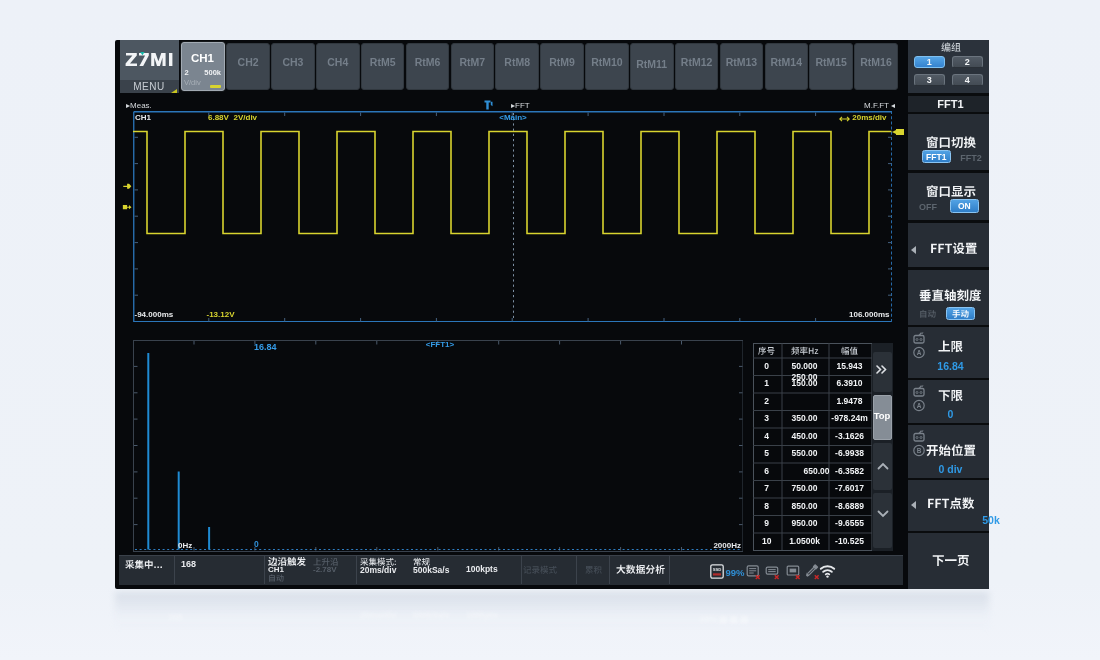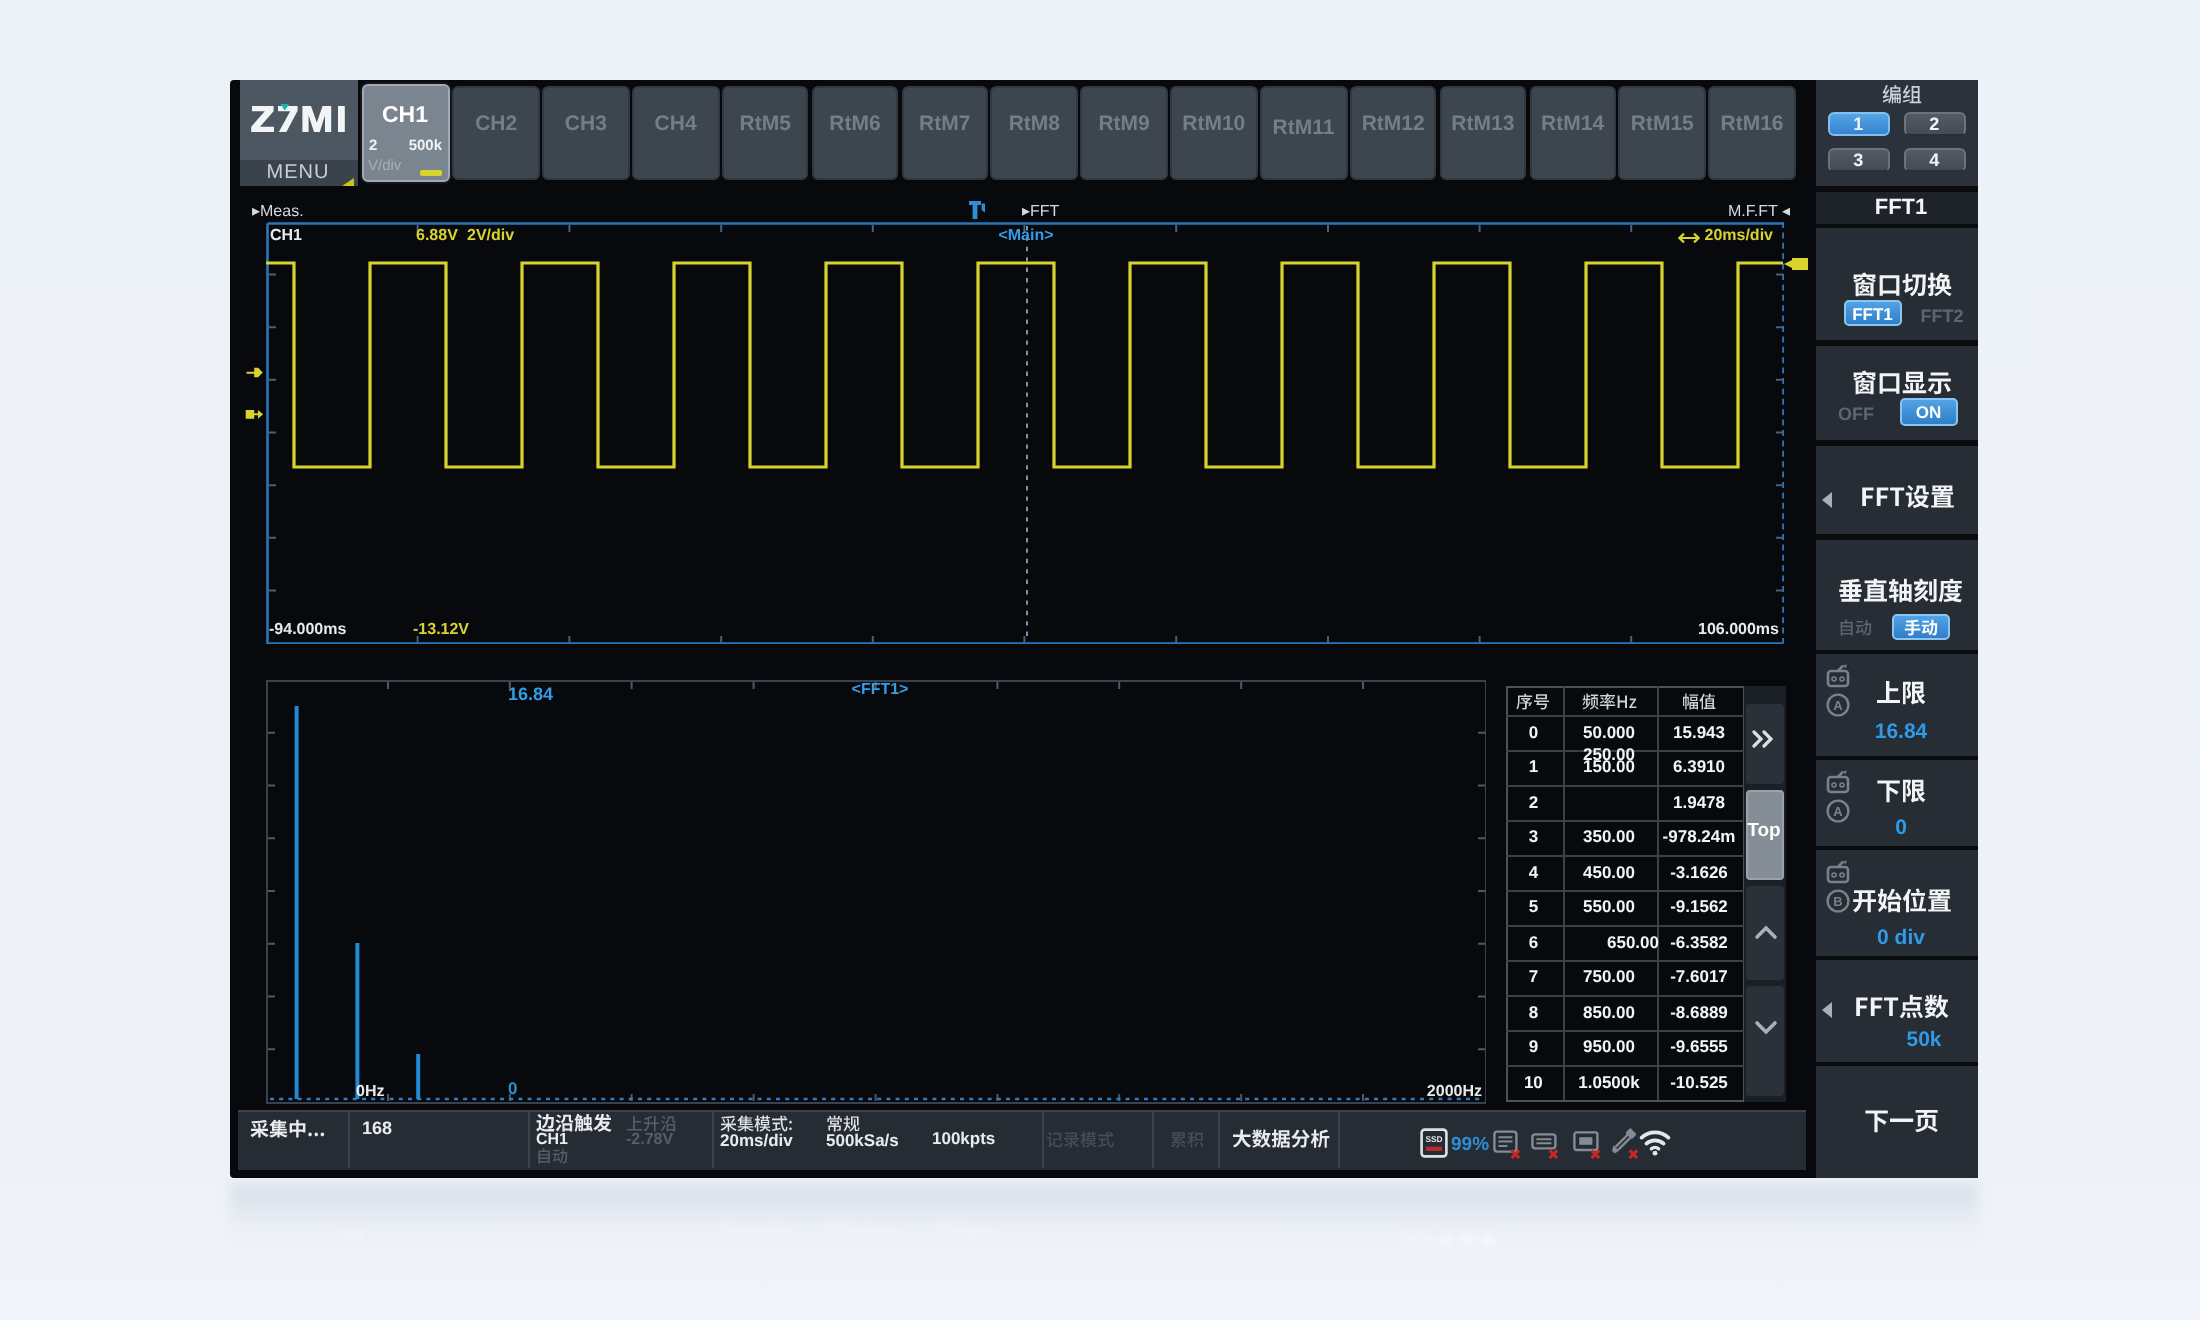"-9.1562" div { text: -9.1562 -> -6.9938 }
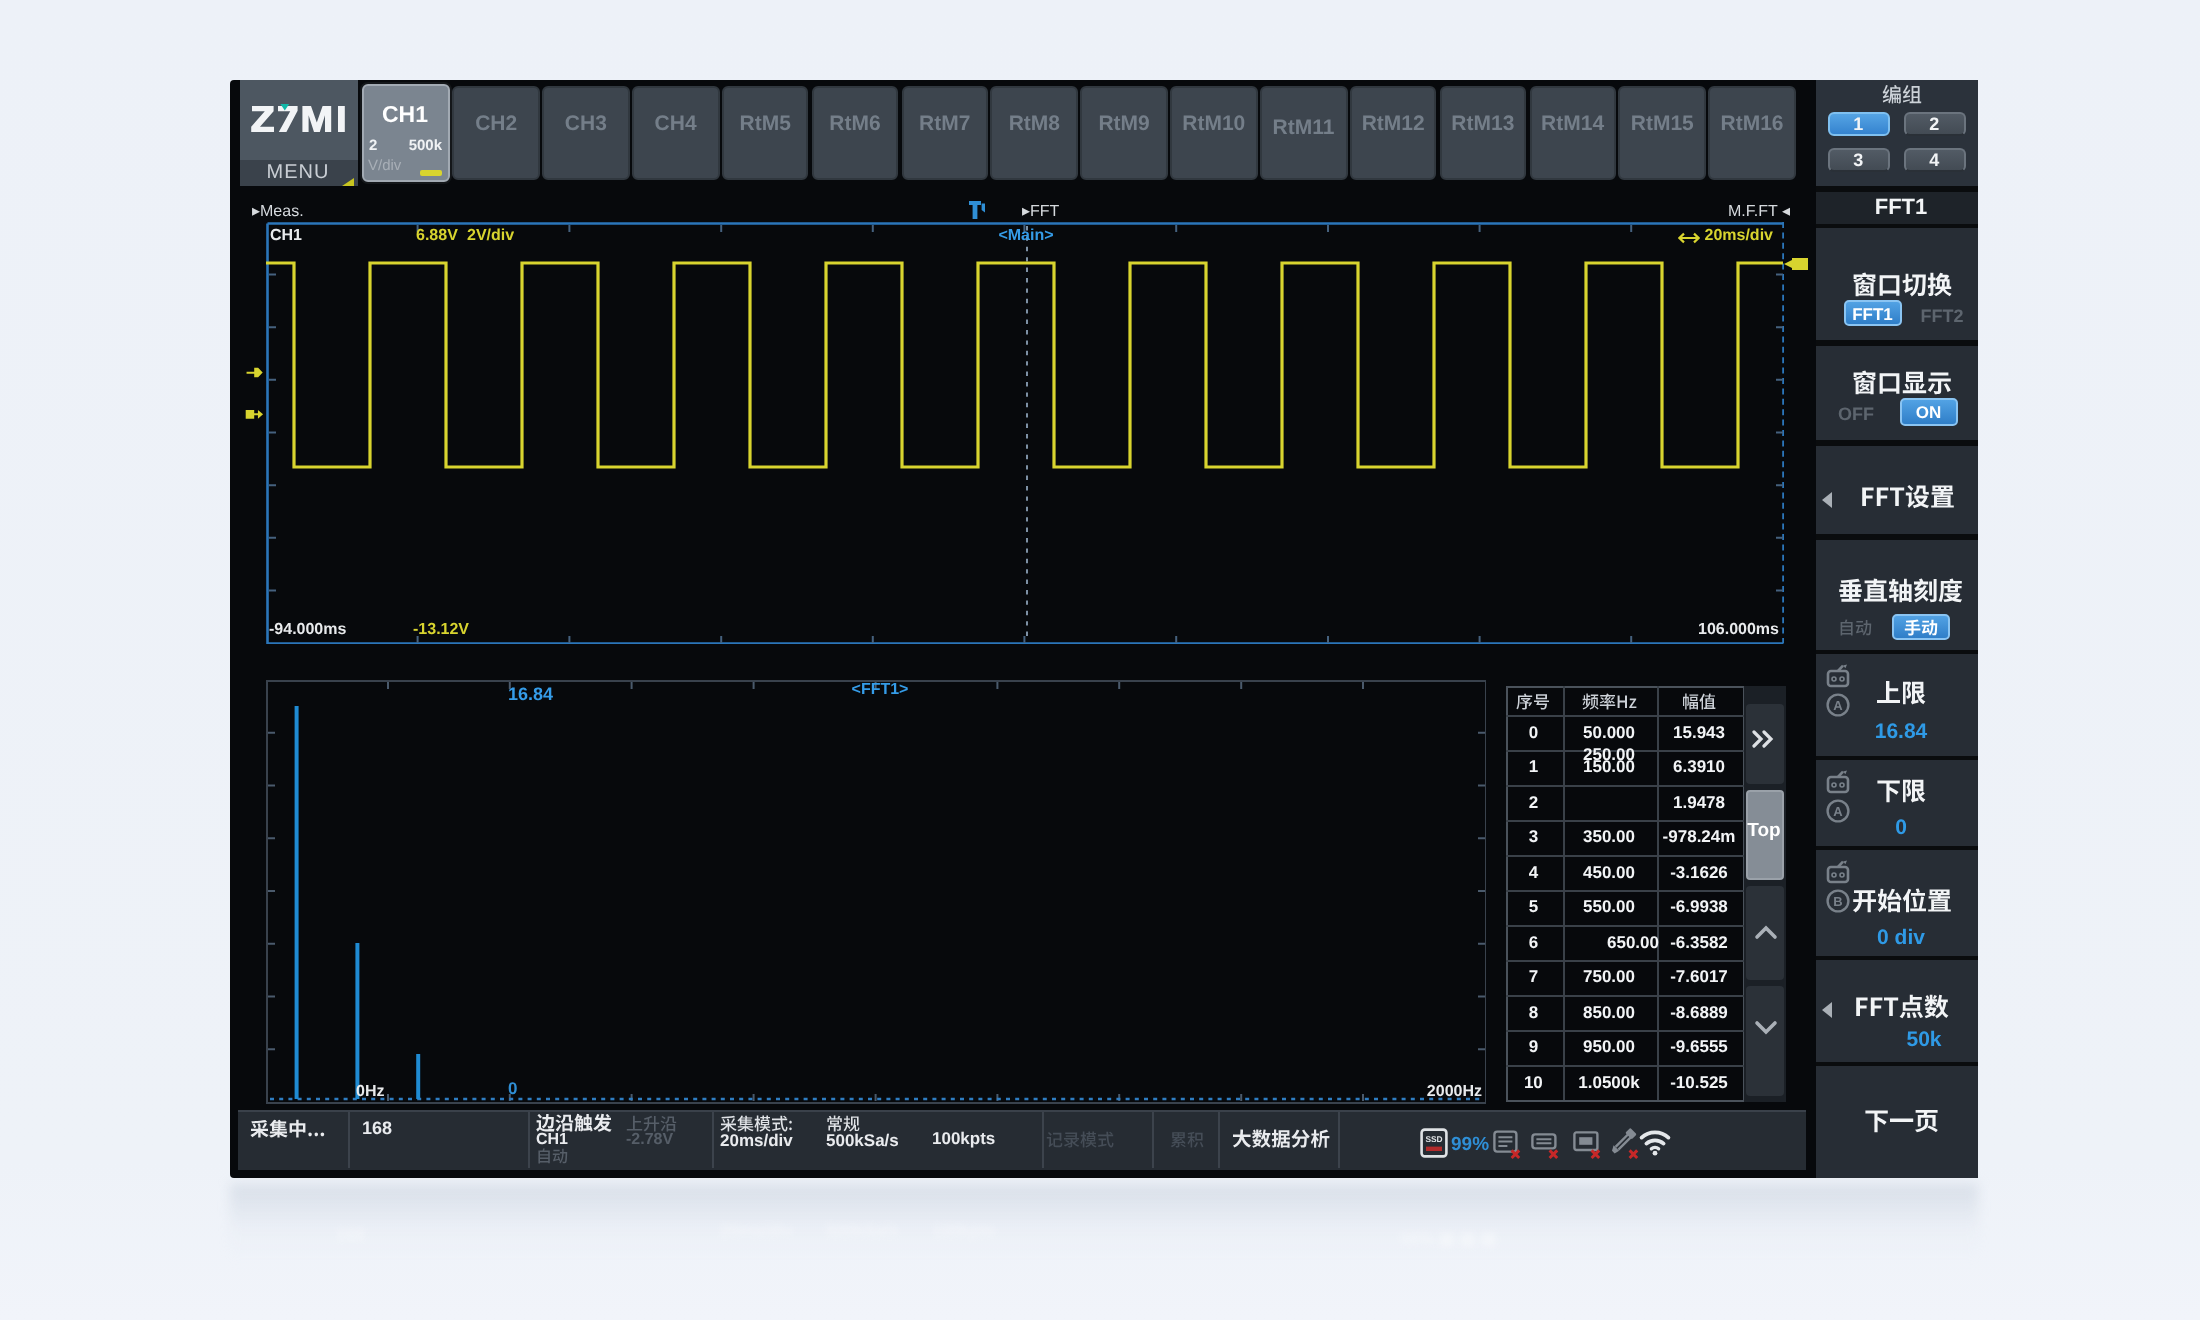"50k" div { left: 962px -> 991px }
